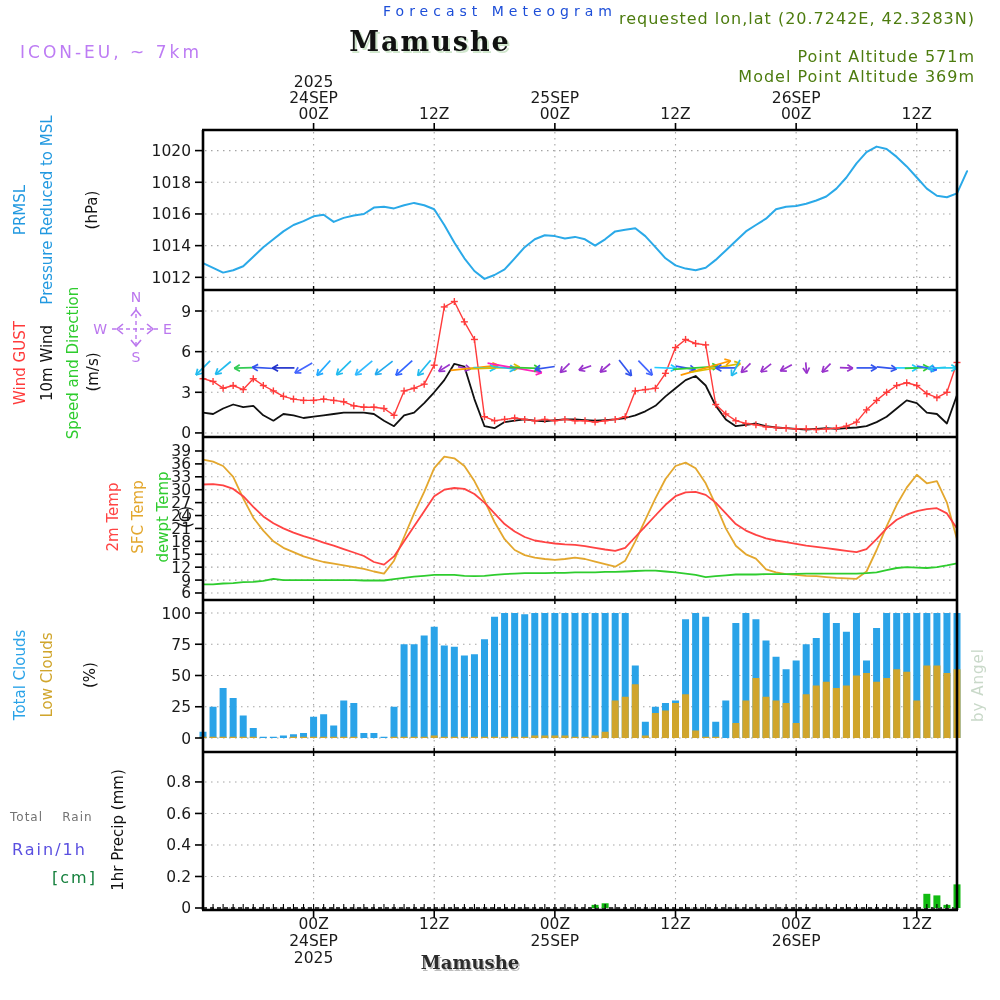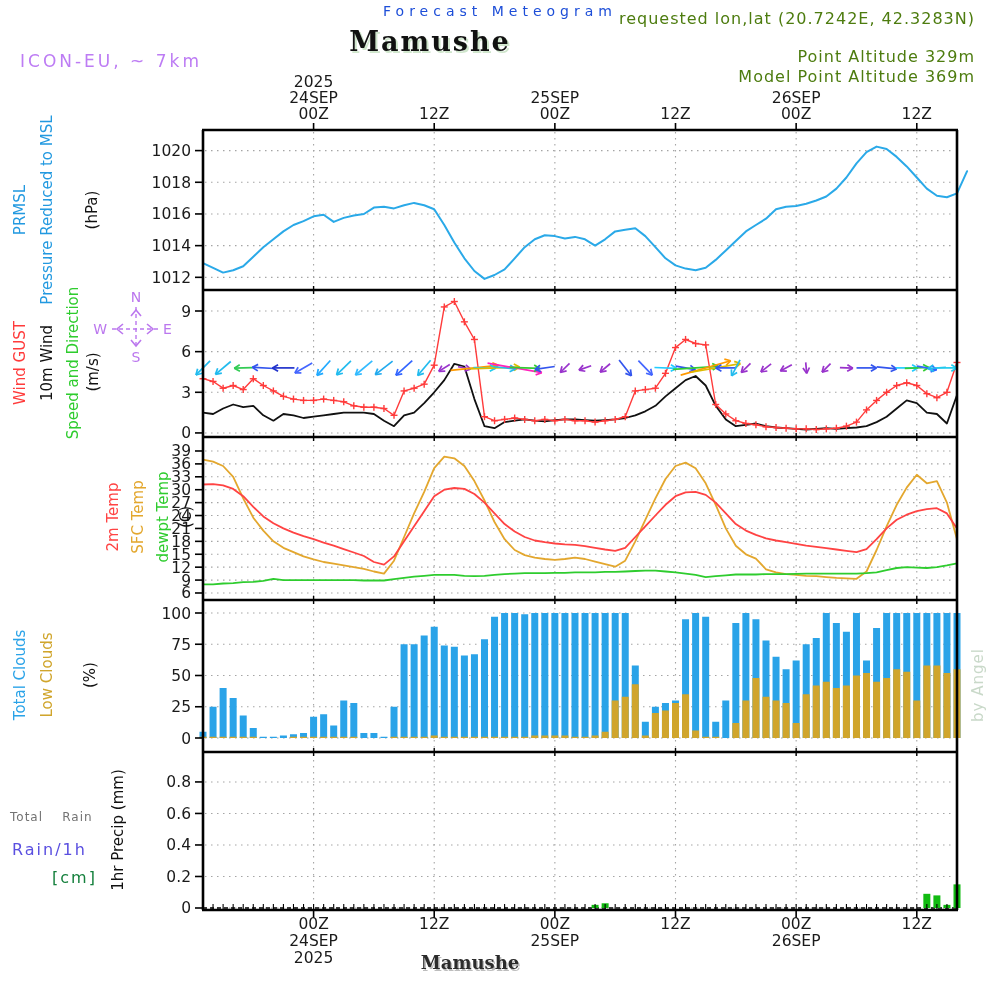"ICON-EU, ~ 7km" #model { top: 51px -> 42px }
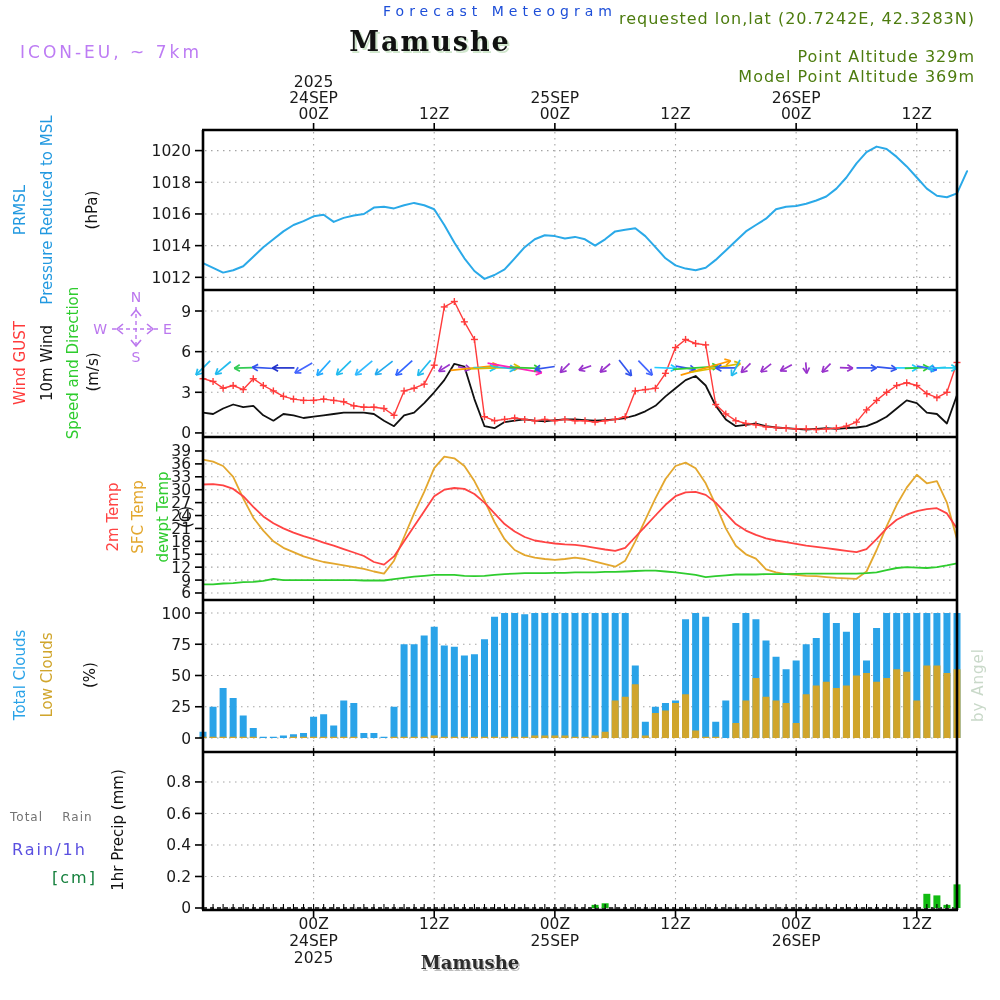"Point Altitude 329m" div.hud { text: 329m -> 571m }
